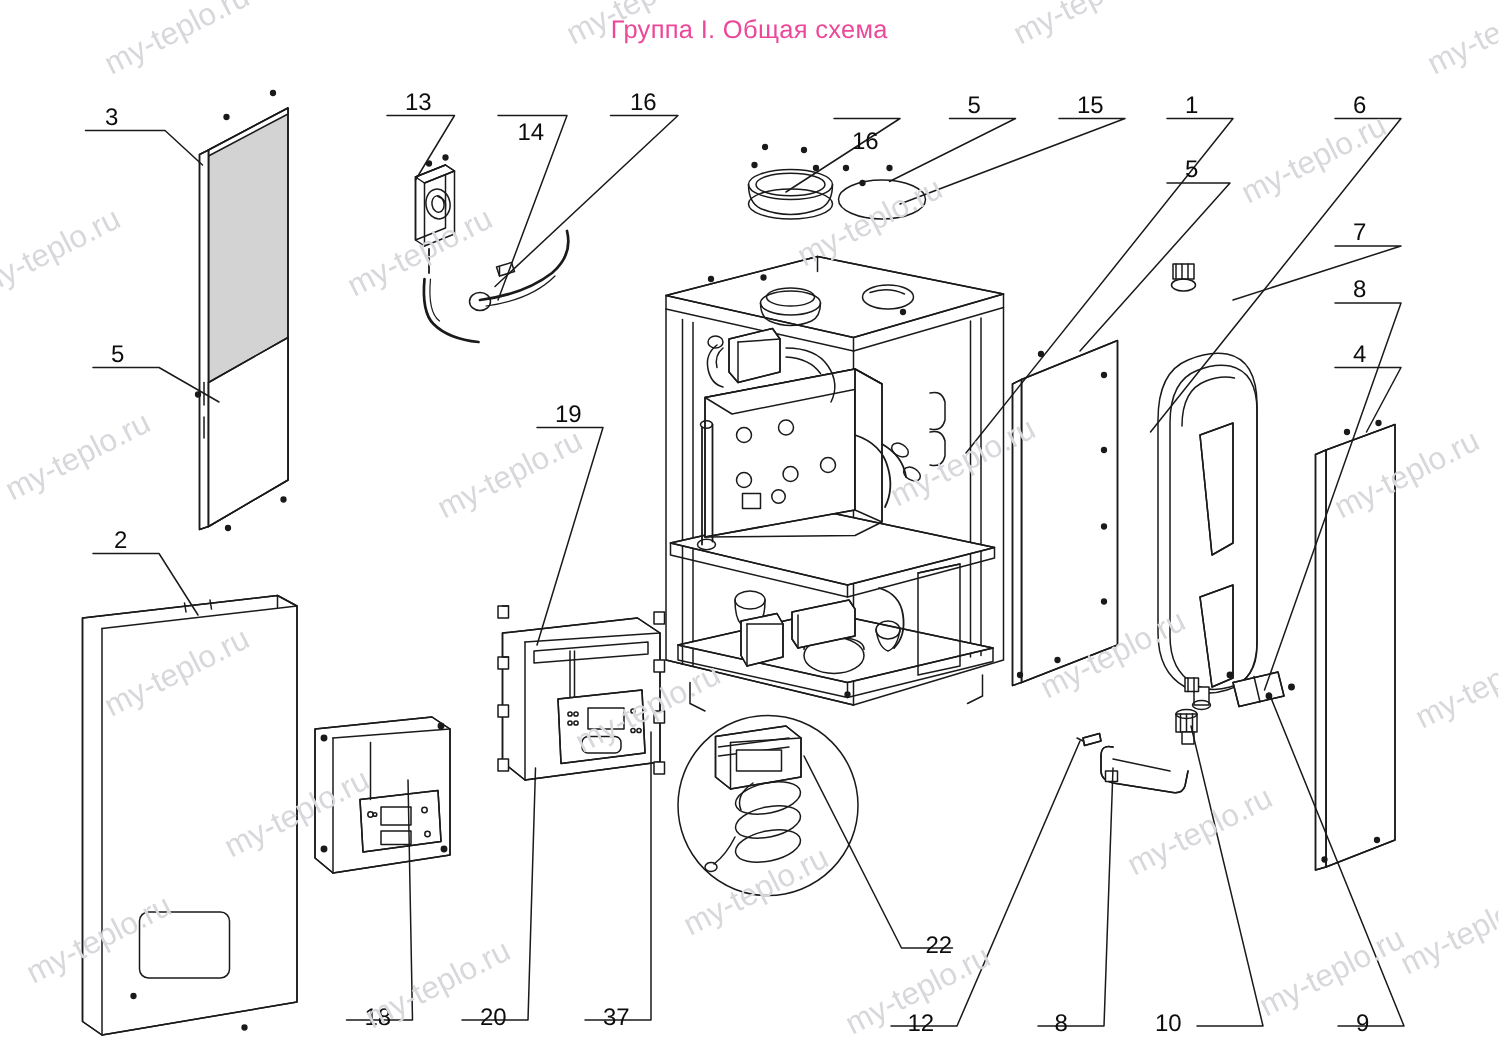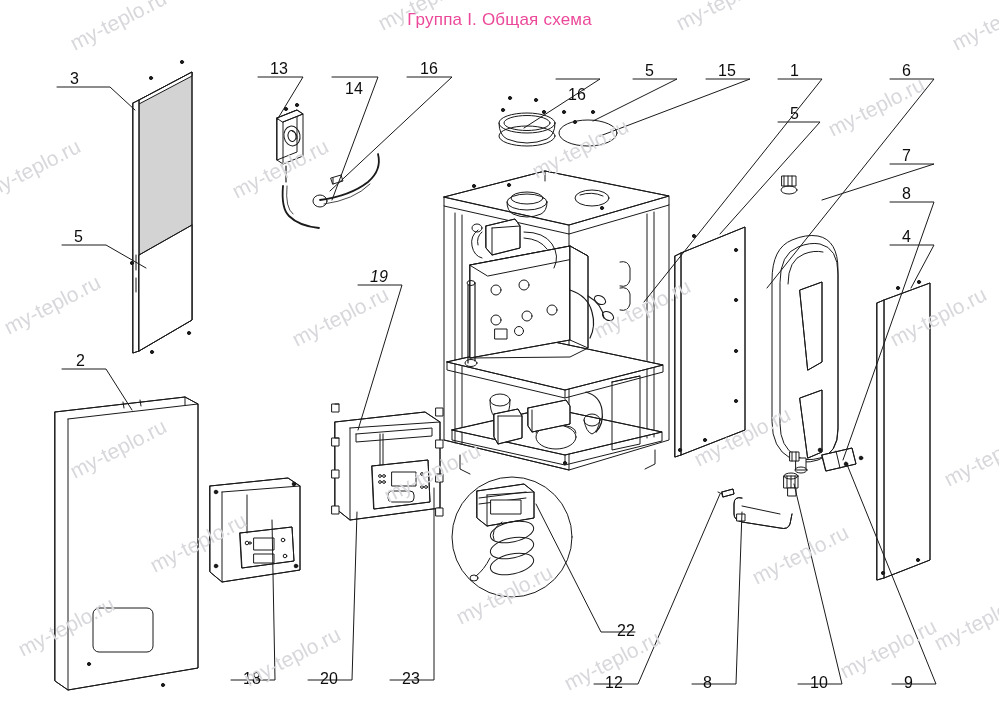"19" div.callout { font-style: italic -> none }
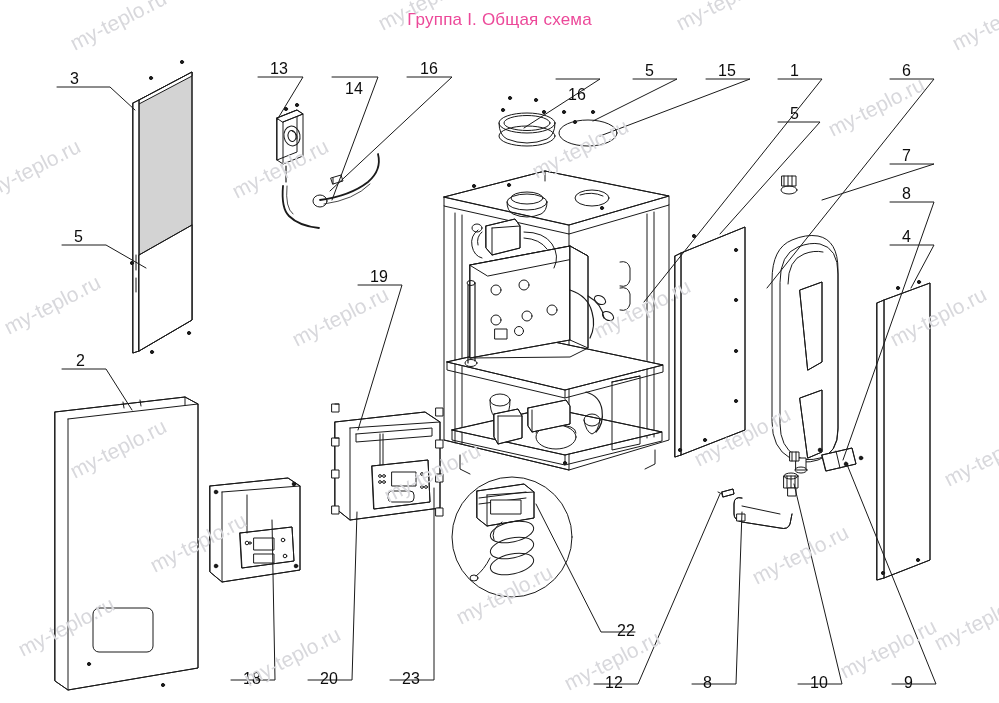"23" div.callout { text: 23 -> 37 }
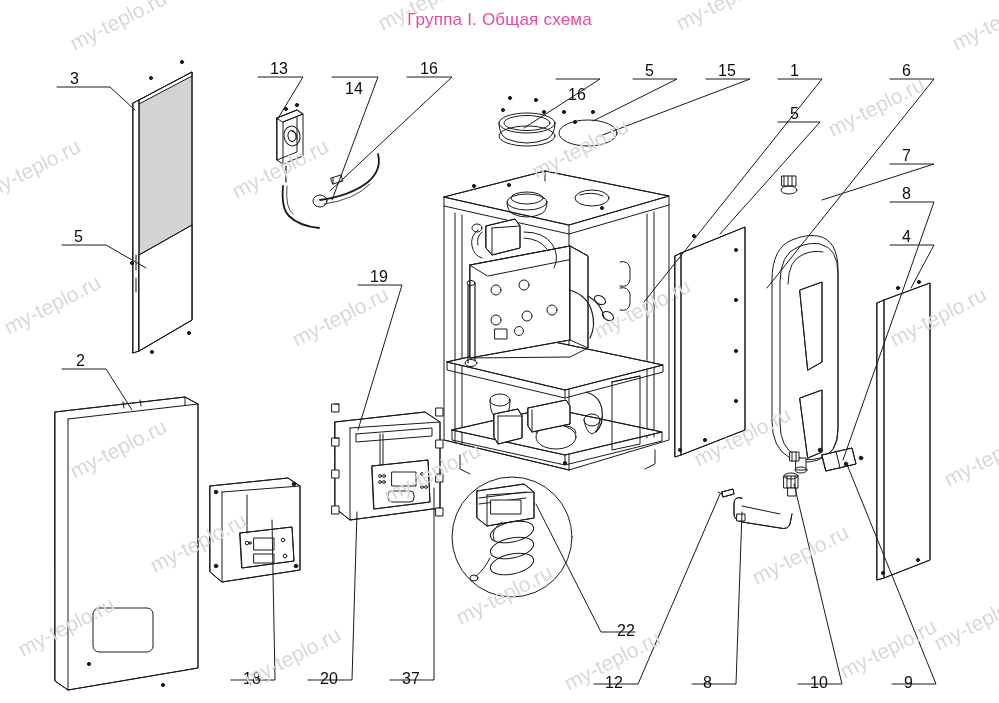"10" div.callout { left: 810px -> 770px }
